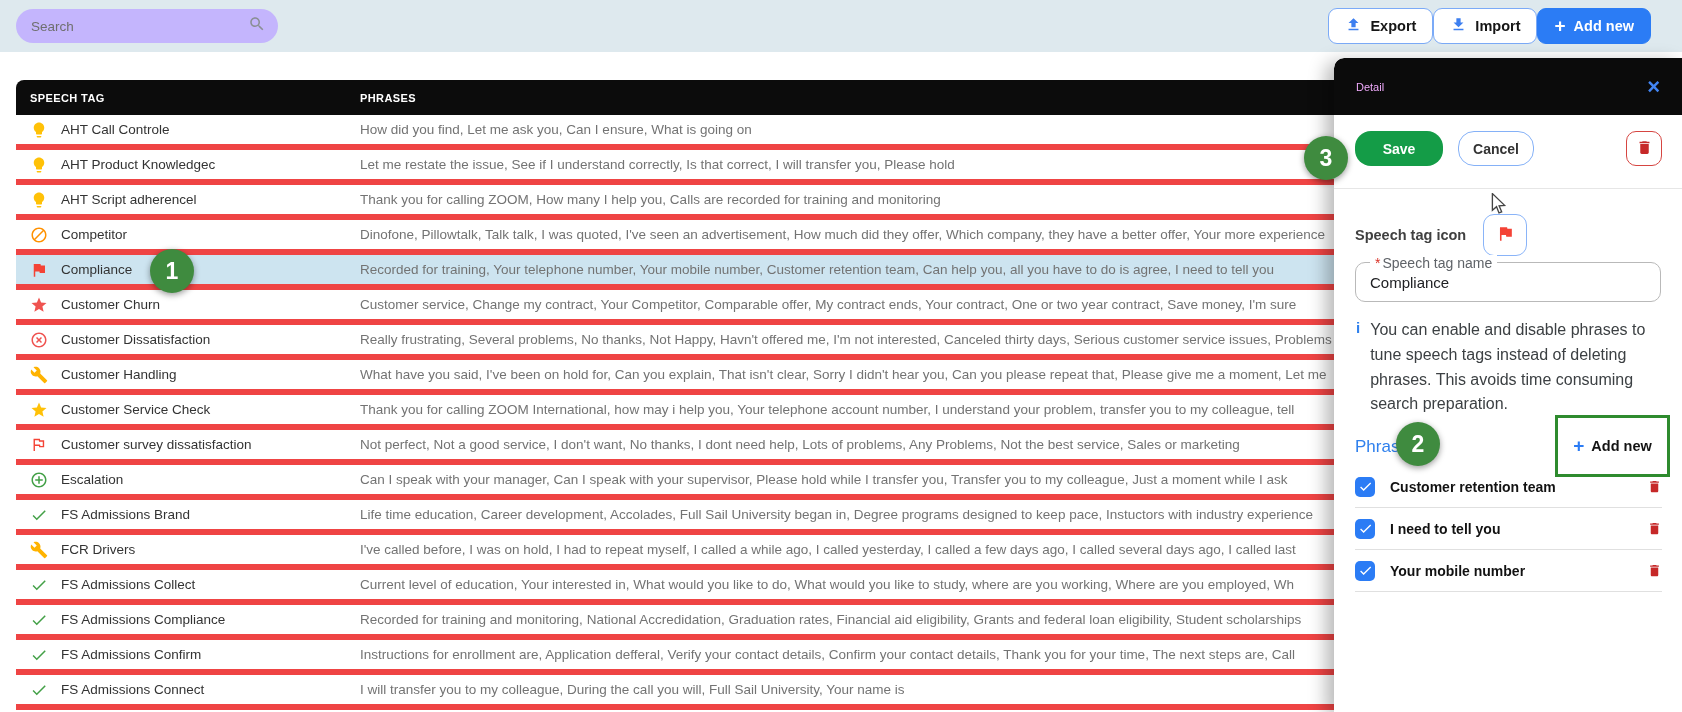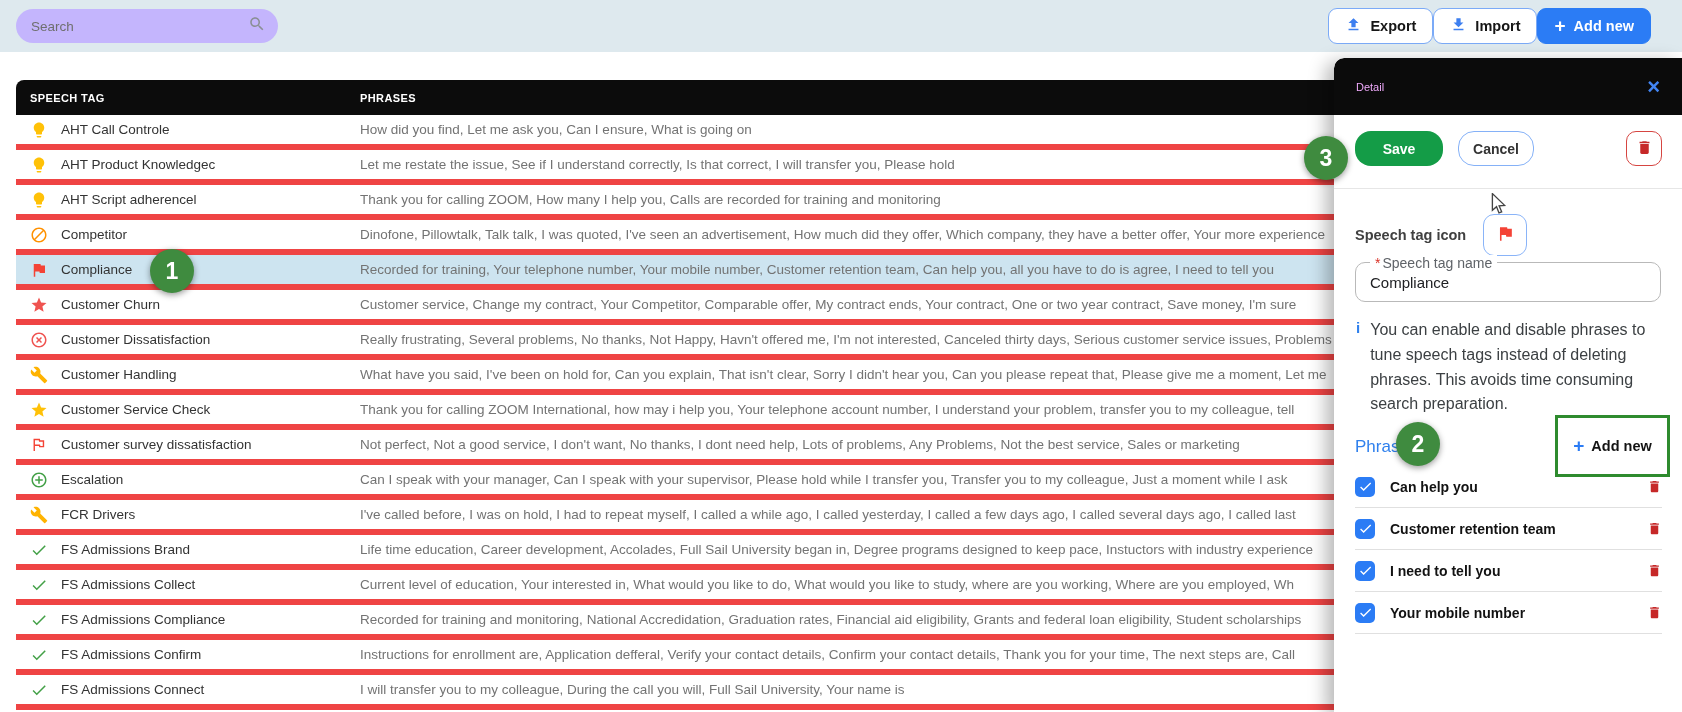"Can help you" div.prow { html: <div> <span> <svg> <path></path> </svg> </span> <span>Can help you</span> <span> <svg> <path></path> </svg> </span> </div> -> none }
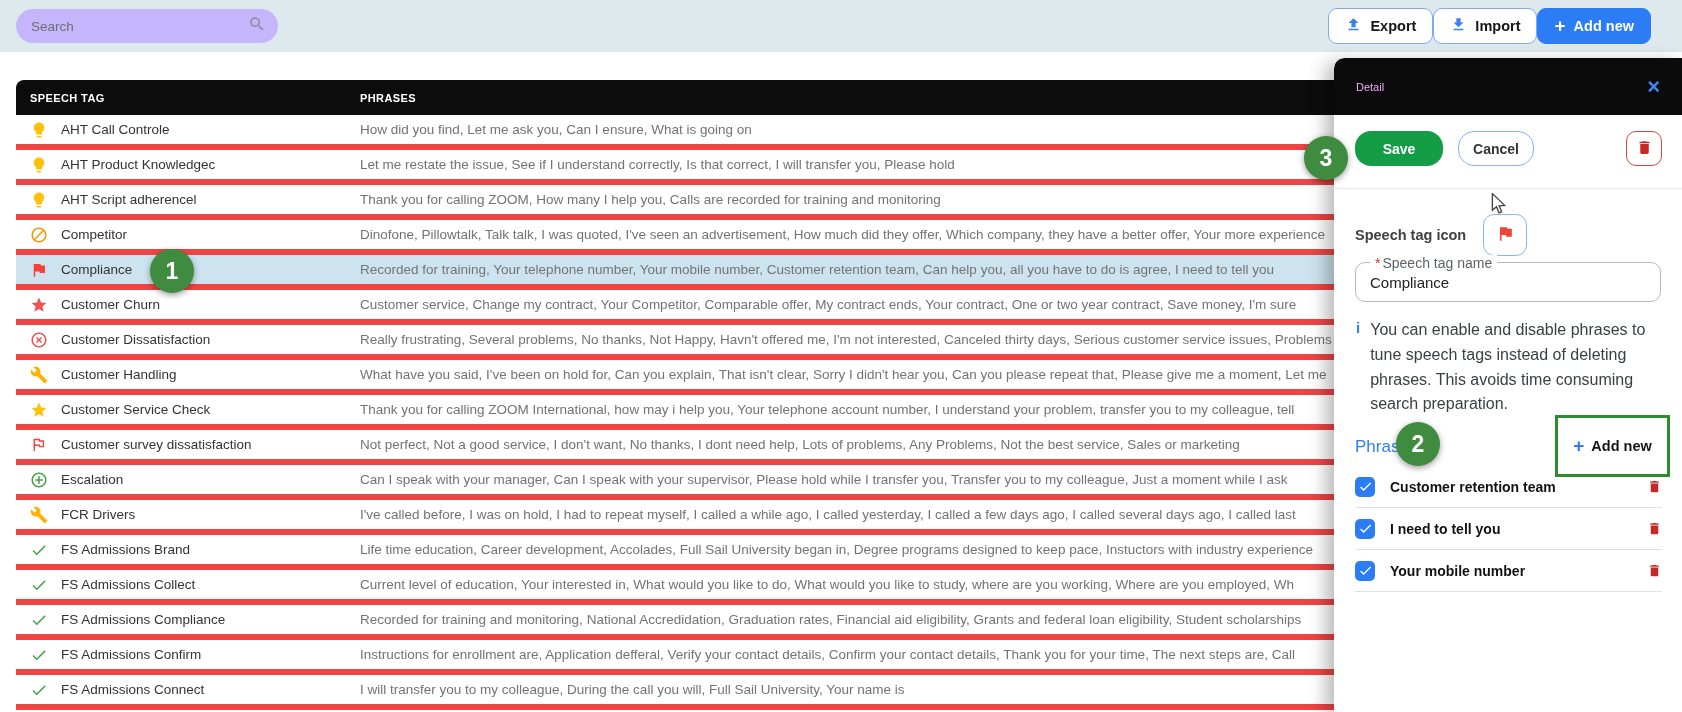"FCR Drivers" div.trow { order: before "FS Admissions Brand" -> after "FS Admissions Brand" }
